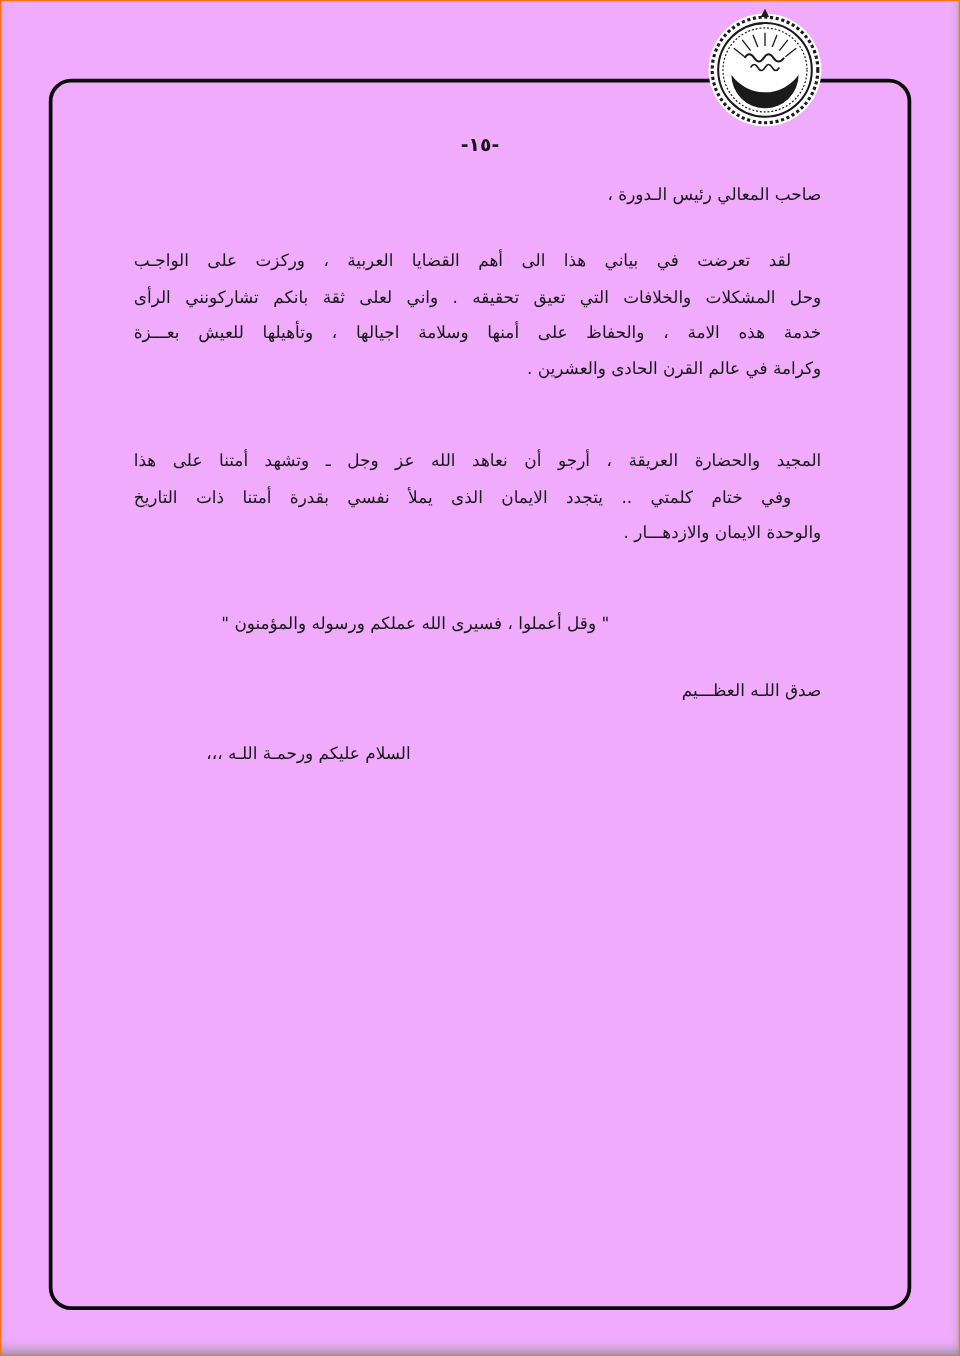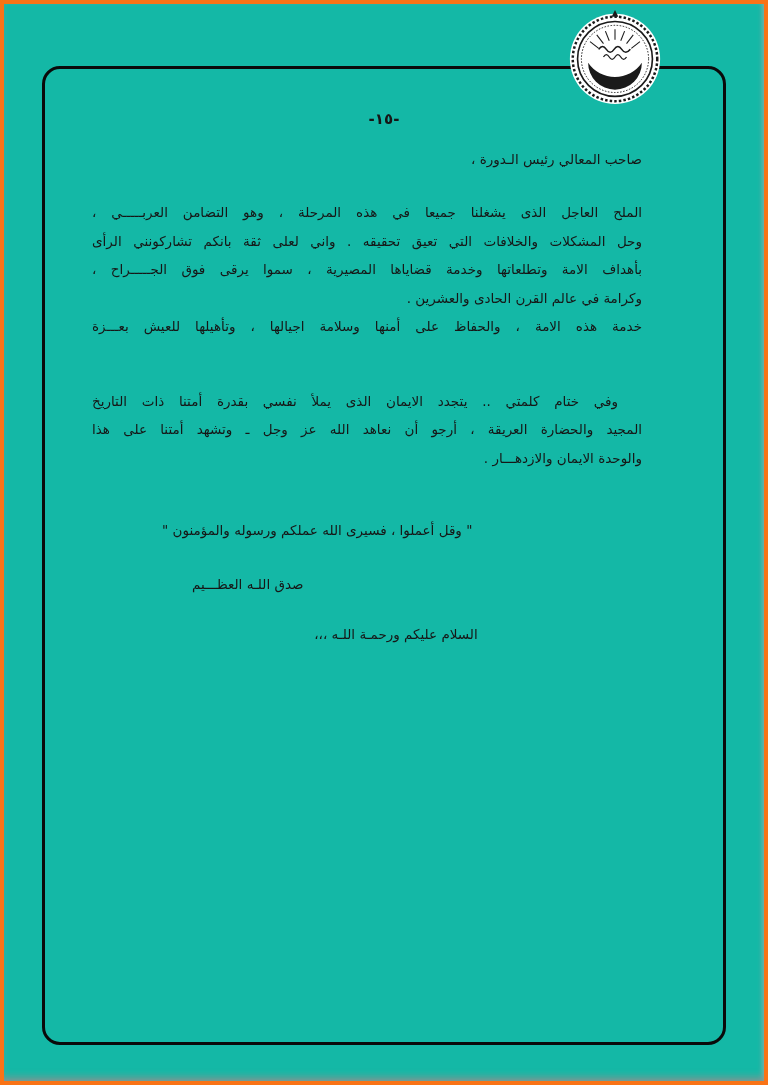"-١٥-" .scan-page { background: #14b8a6 -> #f0abfc; border: 4px solid #f97316 -> 1px solid #f97316 }
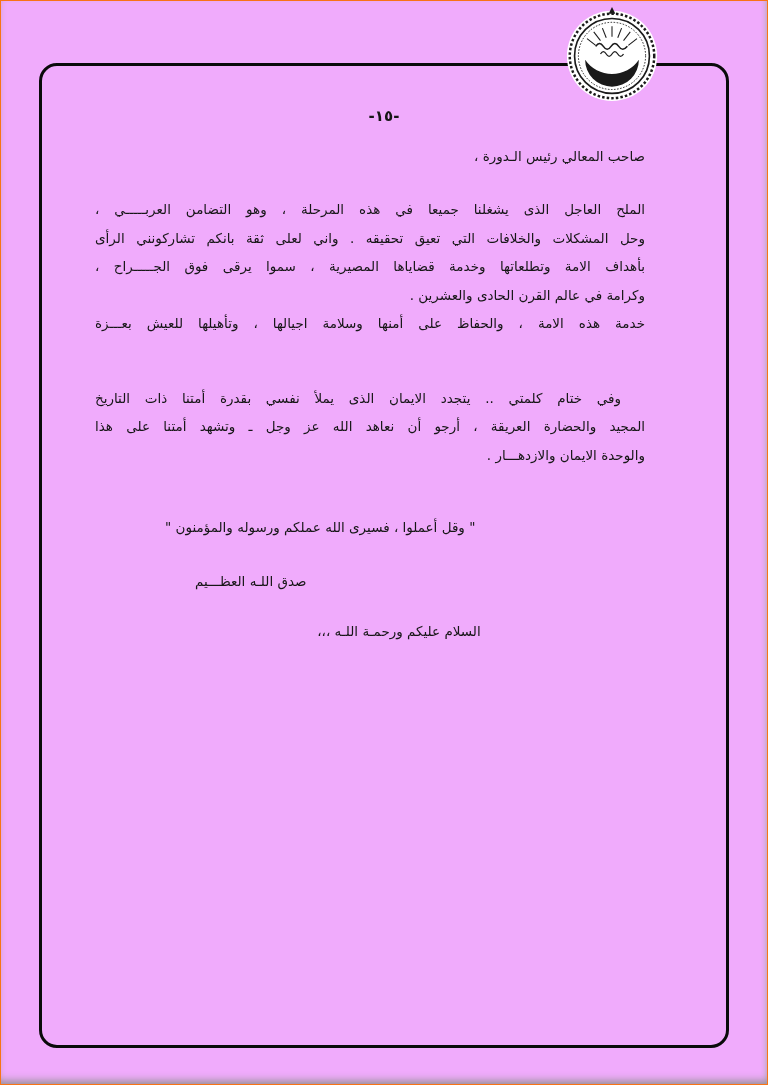"صاحب المعالي رئيس الـدورة ،" .content { right: 122px -> 110px }
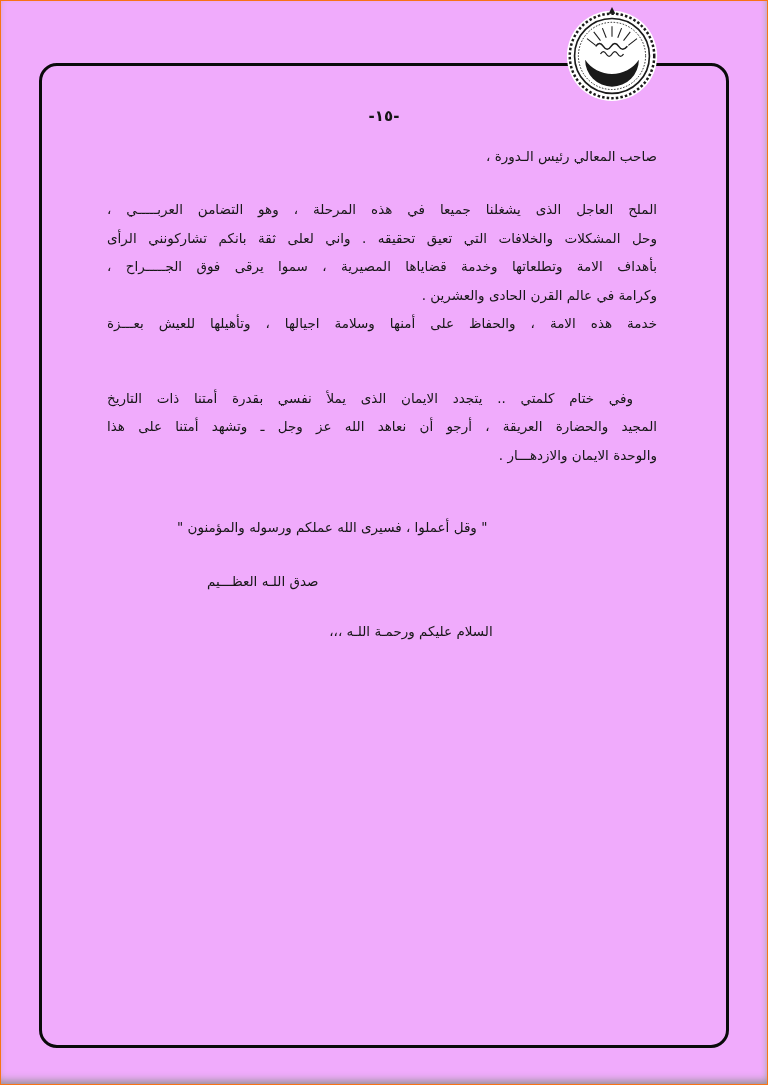"لقد تعرضت في بياني هذا" div.line { html: none -> <div>لقد تعرضت في بياني هذا الى أهم القضايا العربية ، وركزت على الواجـب</div> }
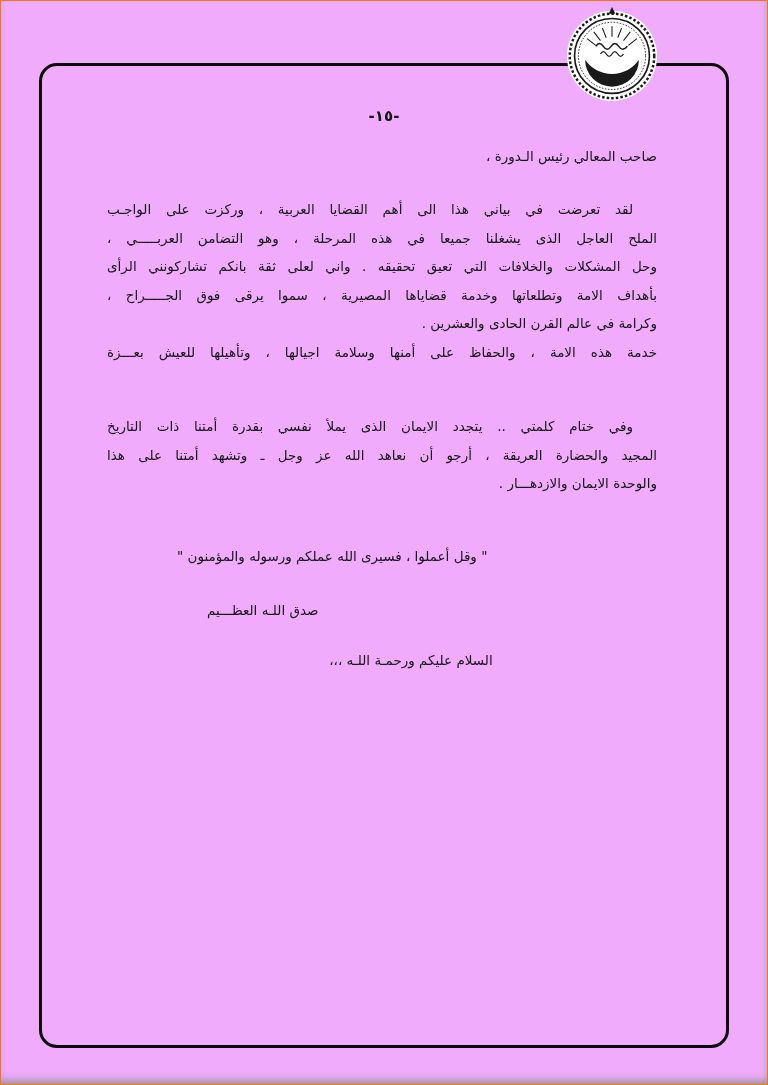"الملح العاجل الذى يشغلنا جميعا" div.line { html: <div>الملح العاجل الذى يشغلنا جميعا في هذه المرحلة ، وهو التضامن العربـــــي ،</div> -> none }
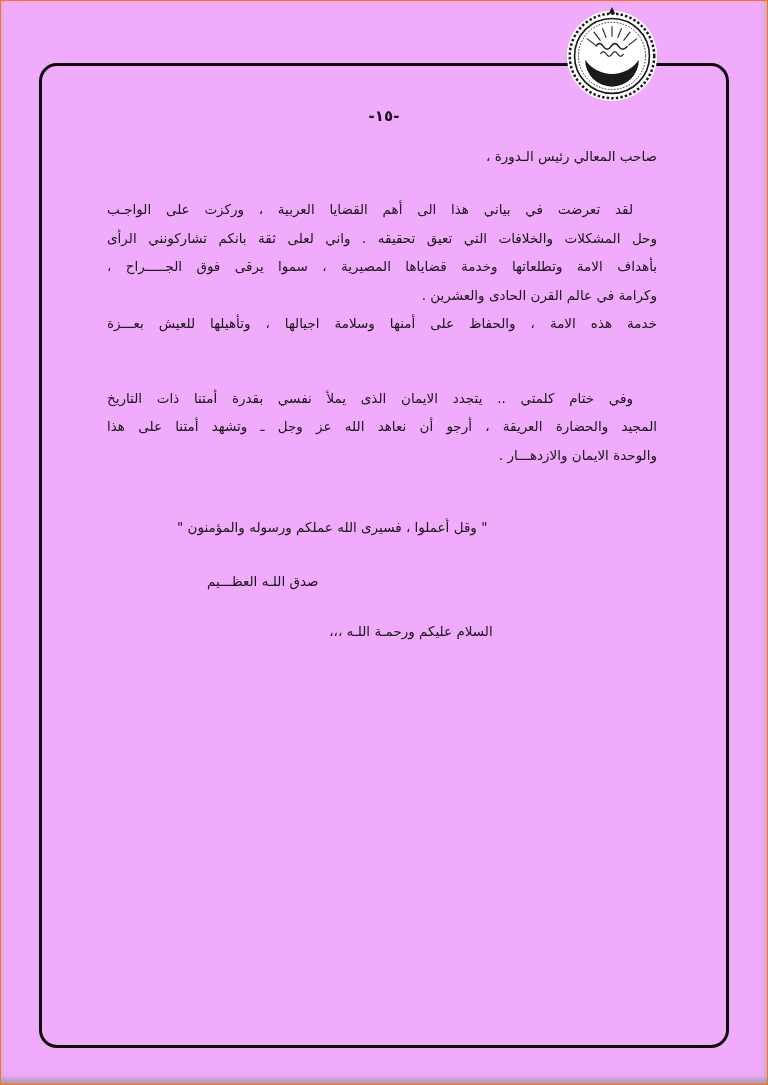"بأهداف الامة وتطلعاتها وخدمة قضاياها" div.line { html: <div>بأهداف الامة وتطلعاتها وخدمة قضاياها المصيرية ، سموا يرقى فوق الجـــــراح ،</div> -> none }
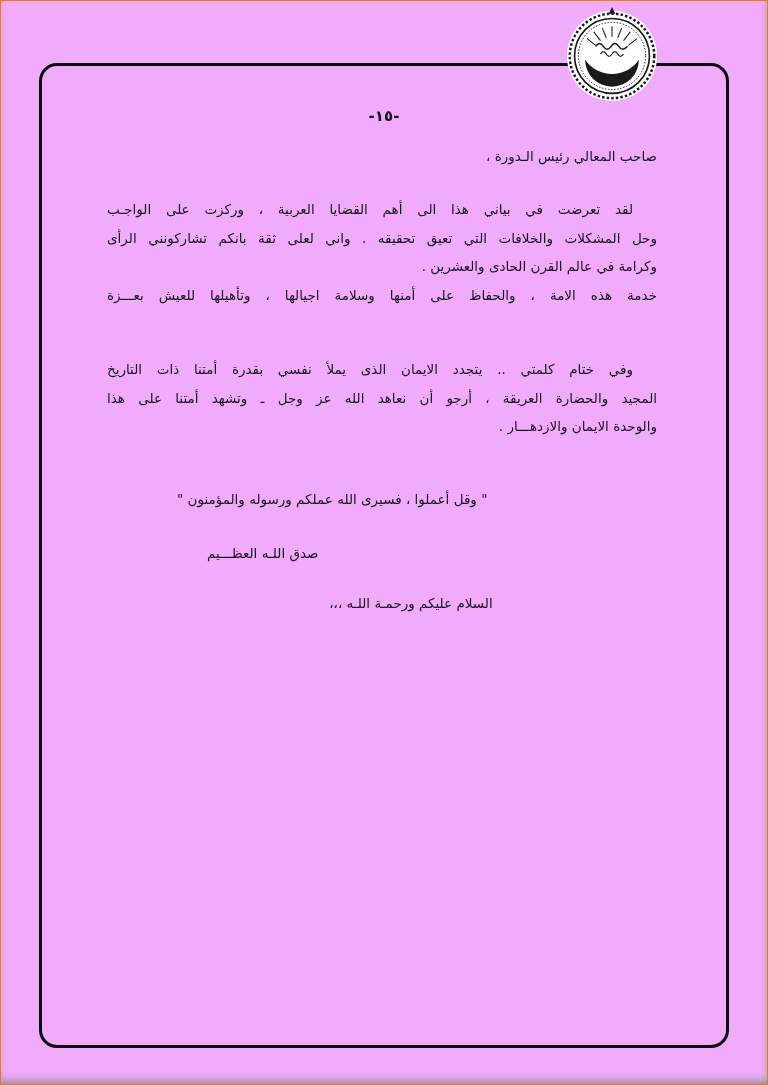"وكرامة في عالم القرن الحادى" div.line { order: before "خدمة هذه الامة ، والحفاظ" -> after "خدمة هذه الامة ، والحفاظ" }
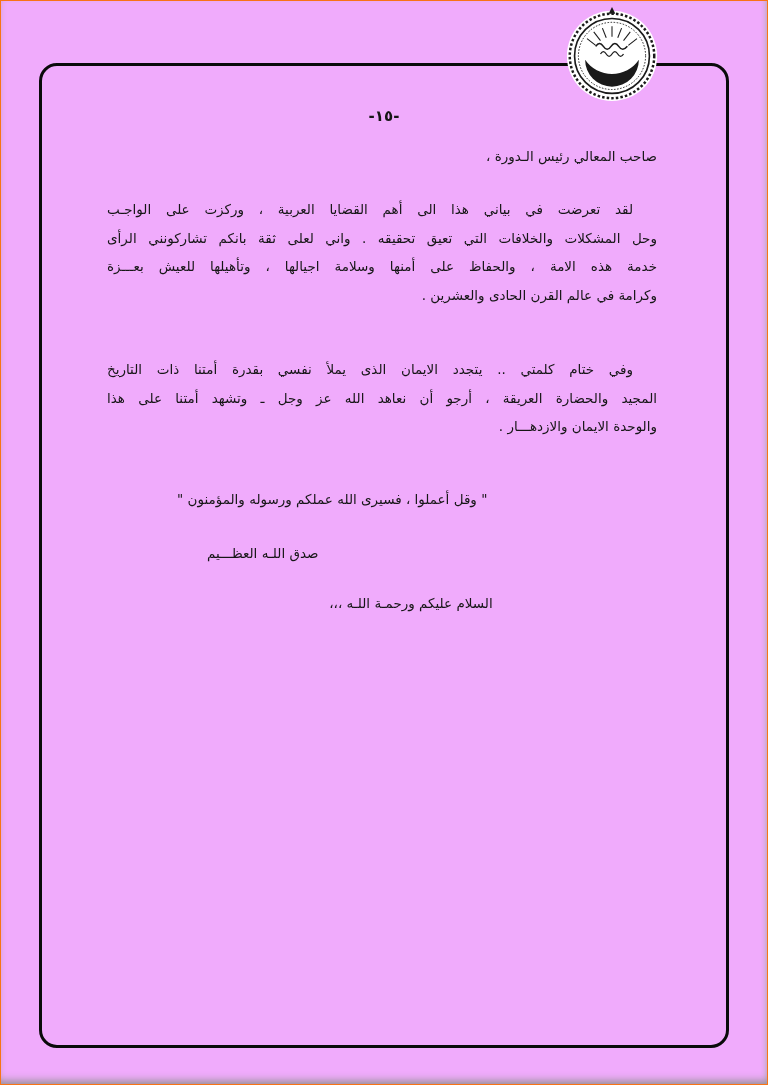"وفي ختام كلمتي .. يتجدد" div.line { order: before "المجيد والحضارة العريقة ، أرجو" -> after "المجيد والحضارة العريقة ، أرجو" }
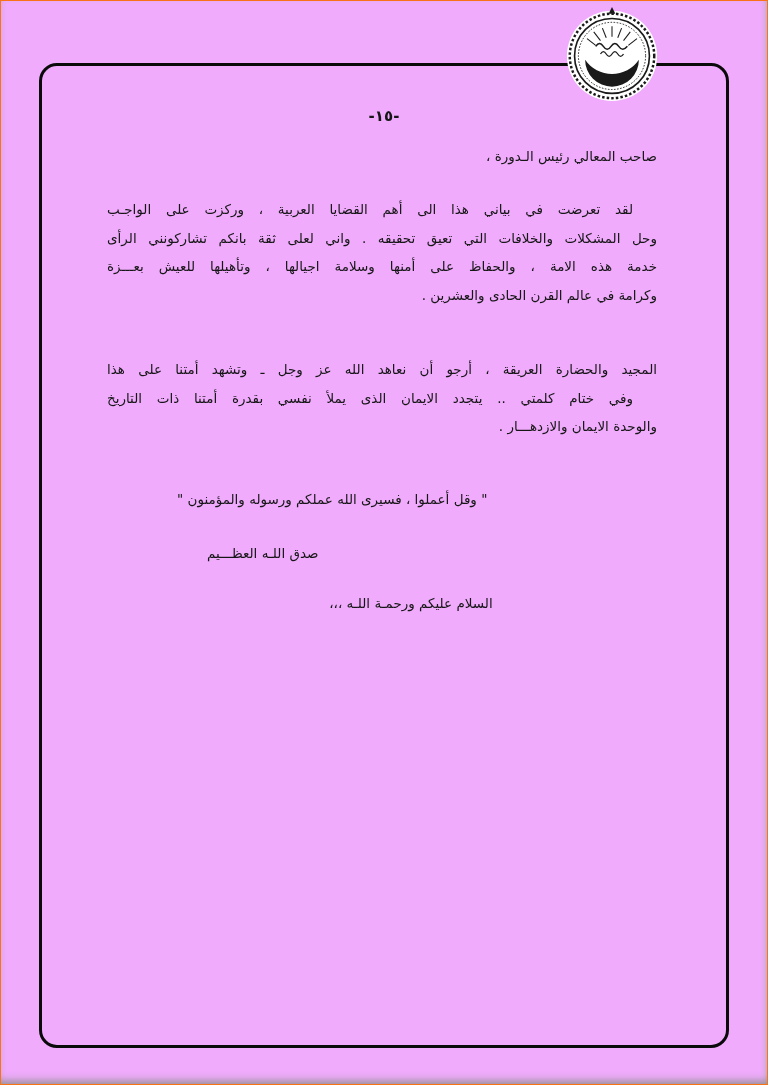"صدق اللـه العظـــيم" .attribution { text-align: left -> right }
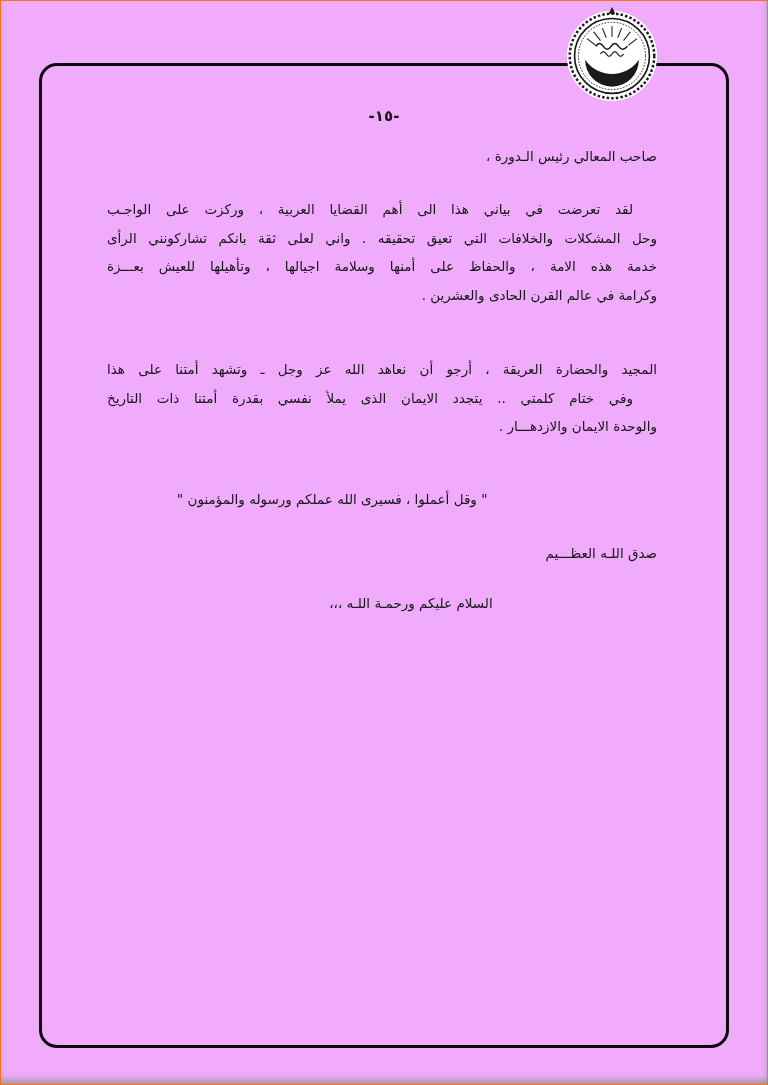"السلام عليكم ورحمـة اللـه ،،،" .salam { text-align: center -> left }
